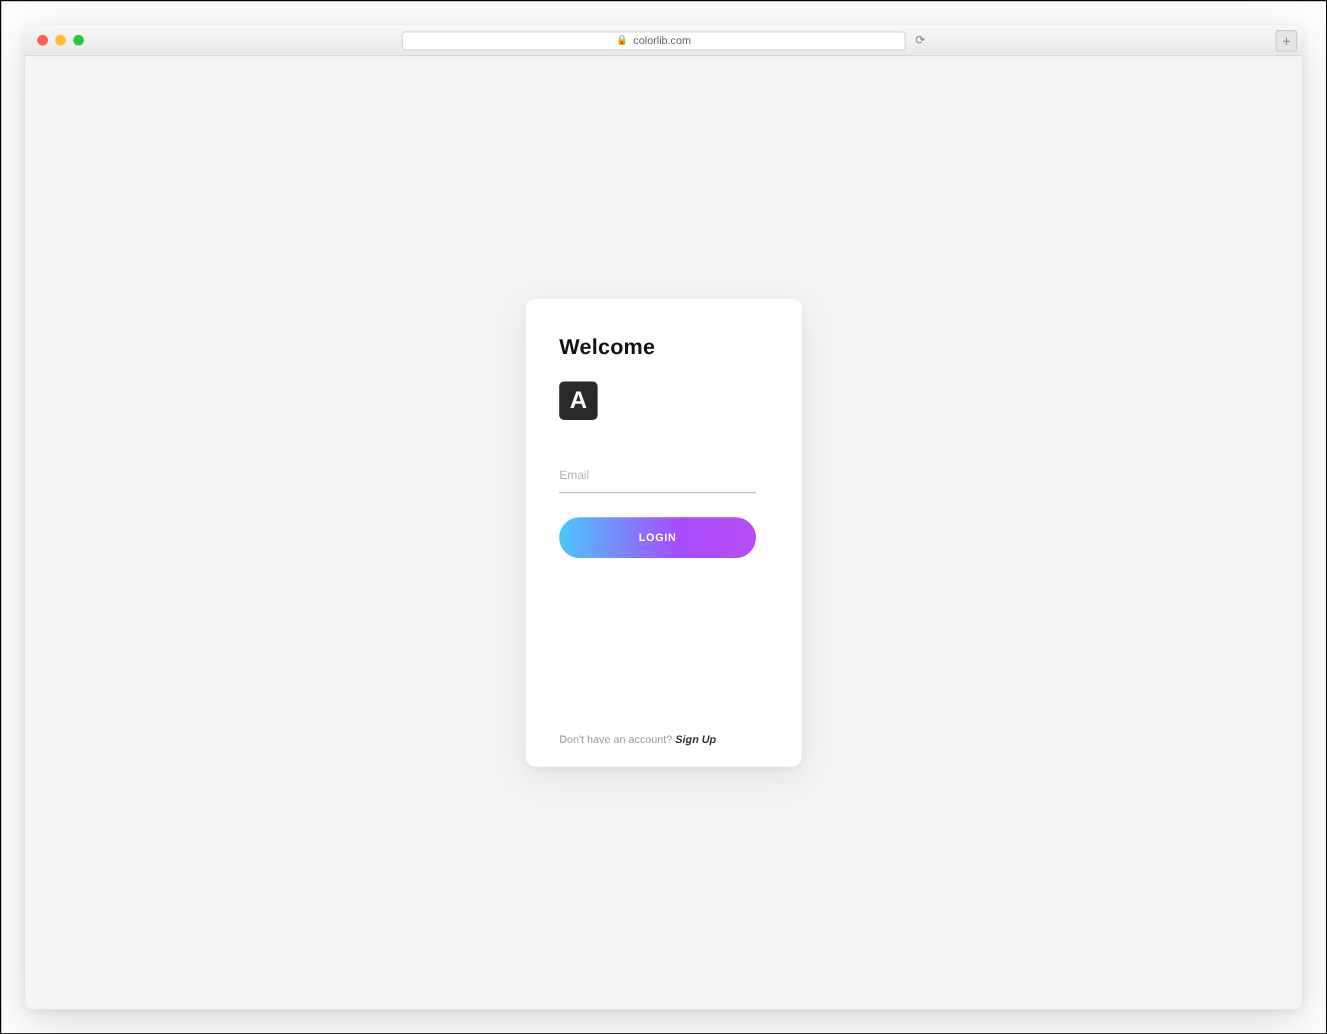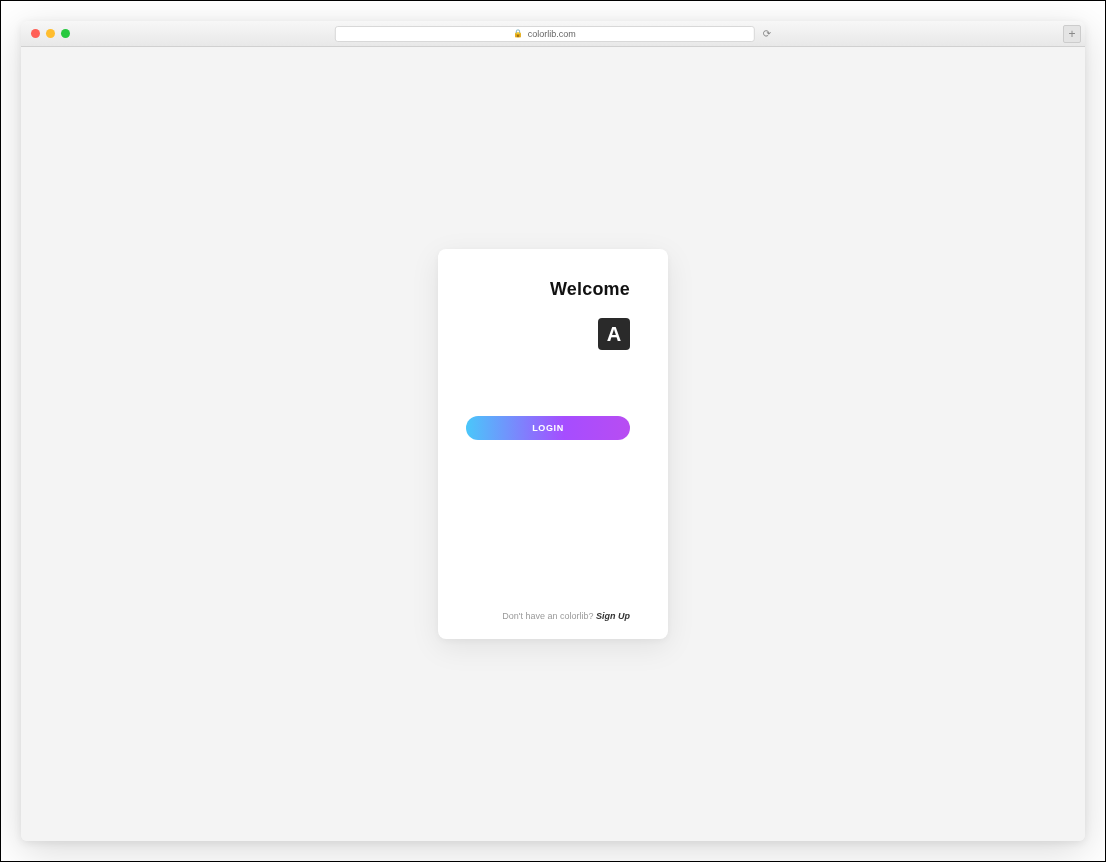"Welcome" .login-card { align-items: flex-end -> flex-start }
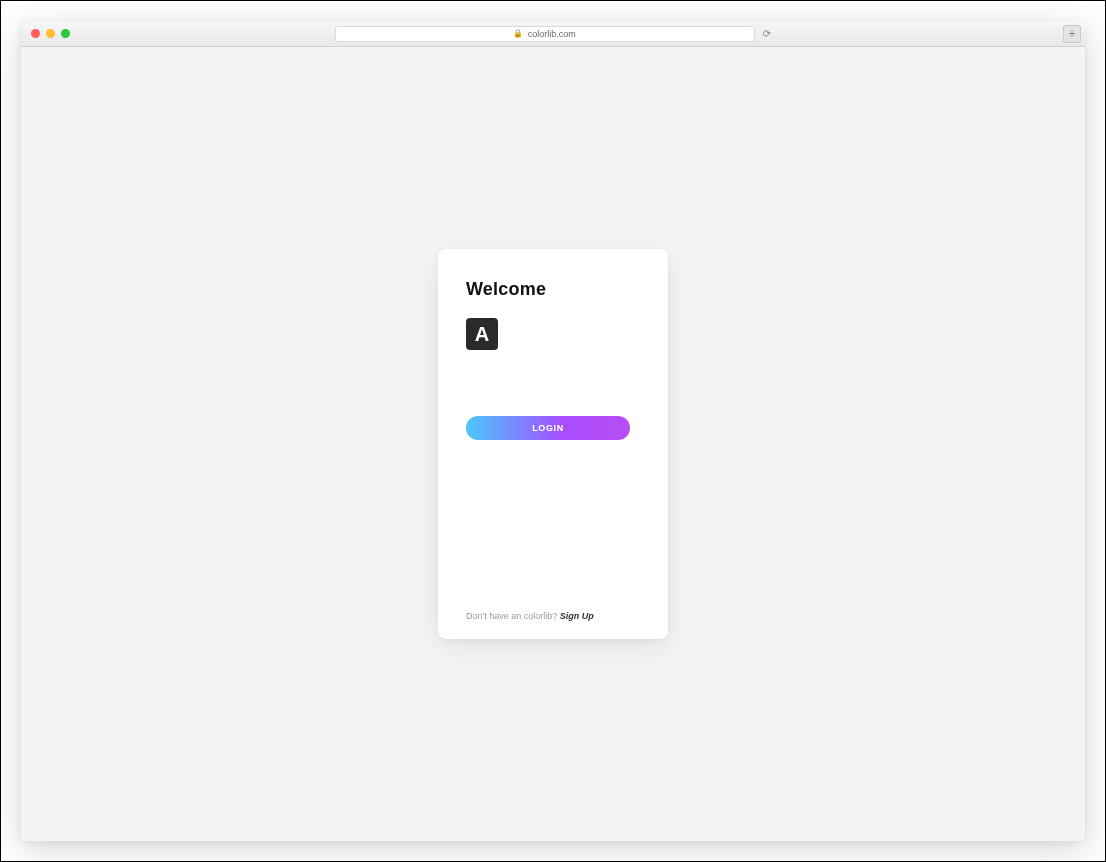"Email" div.input-row { html: none -> <div> <input> </div> }
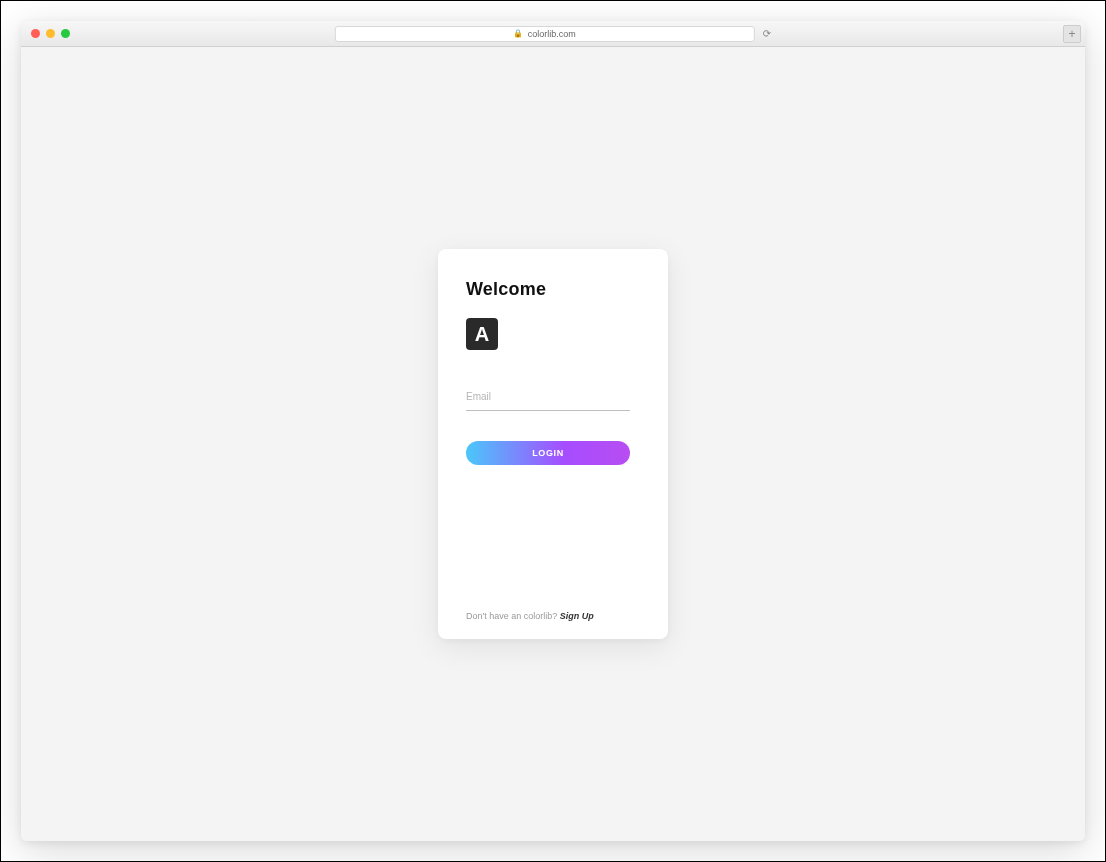"LOGIN" .login-btn { height: 24px -> 34px; margin-top: 30px -> 20px }
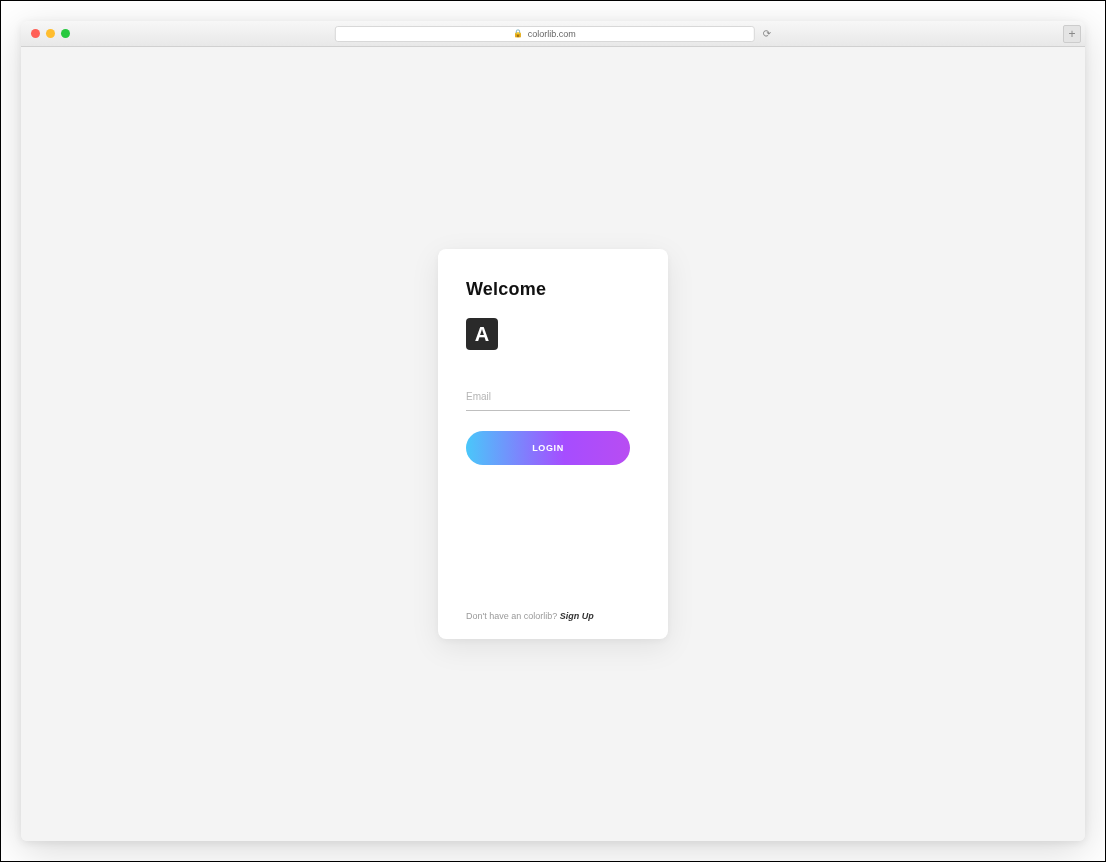"Don't have an colorlib?" span { text: colorlib -> account }
